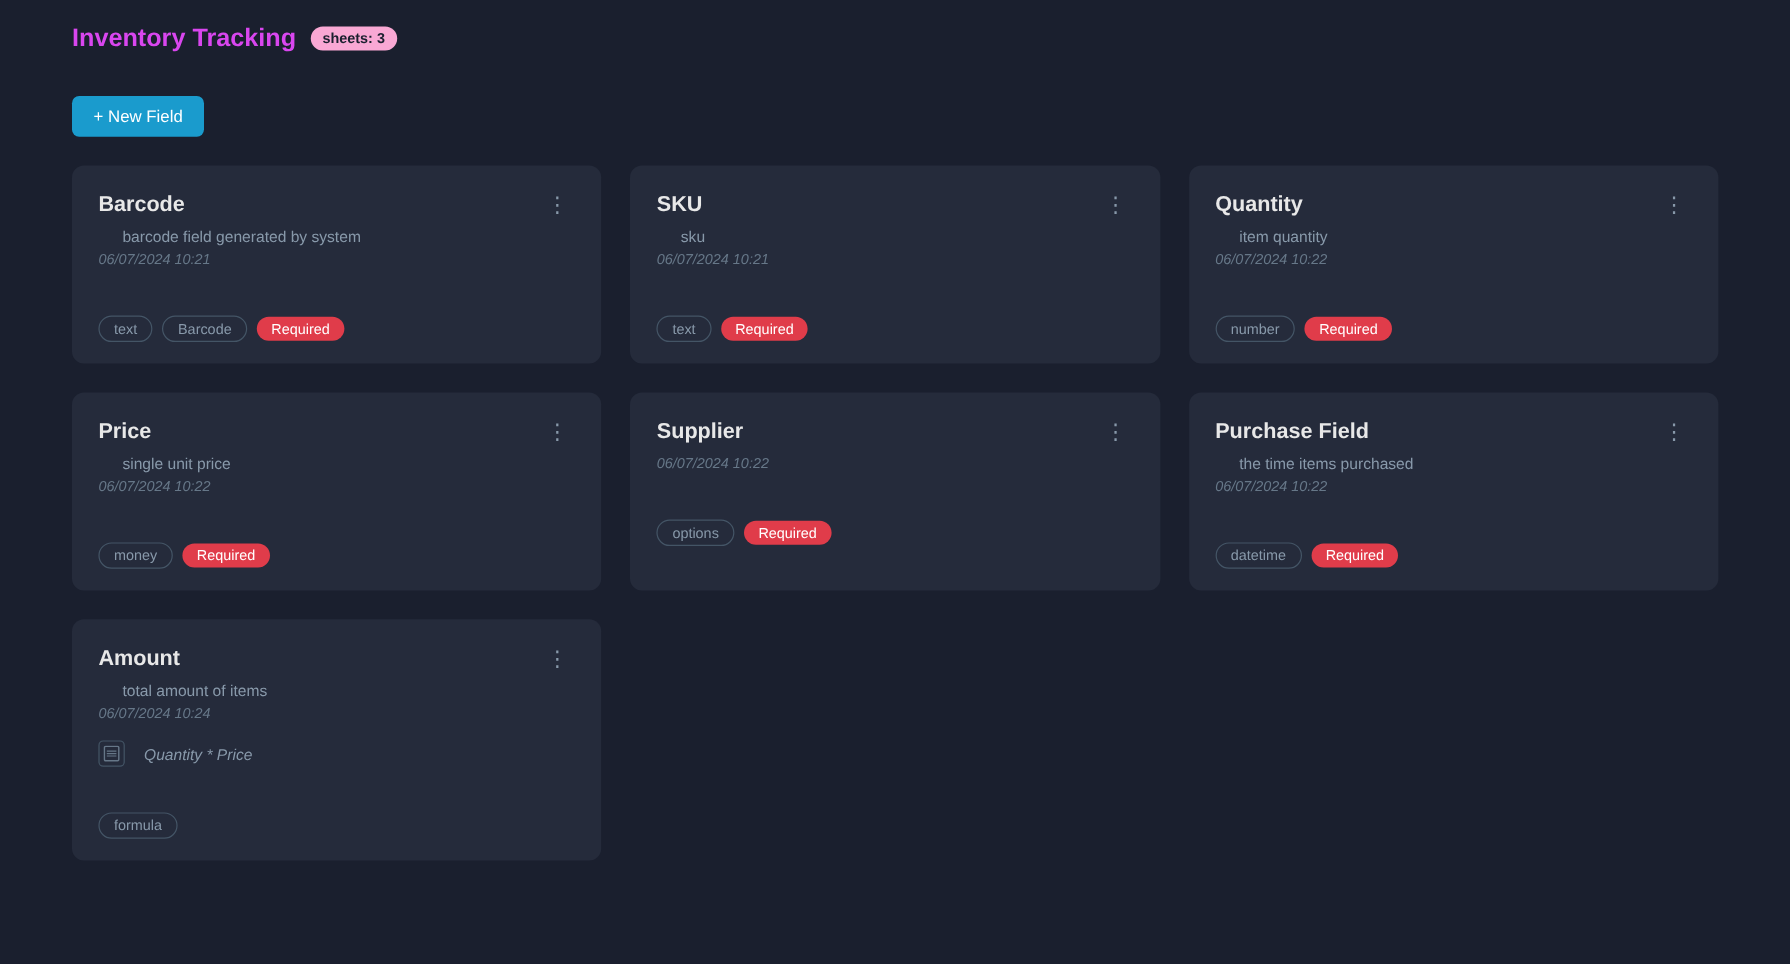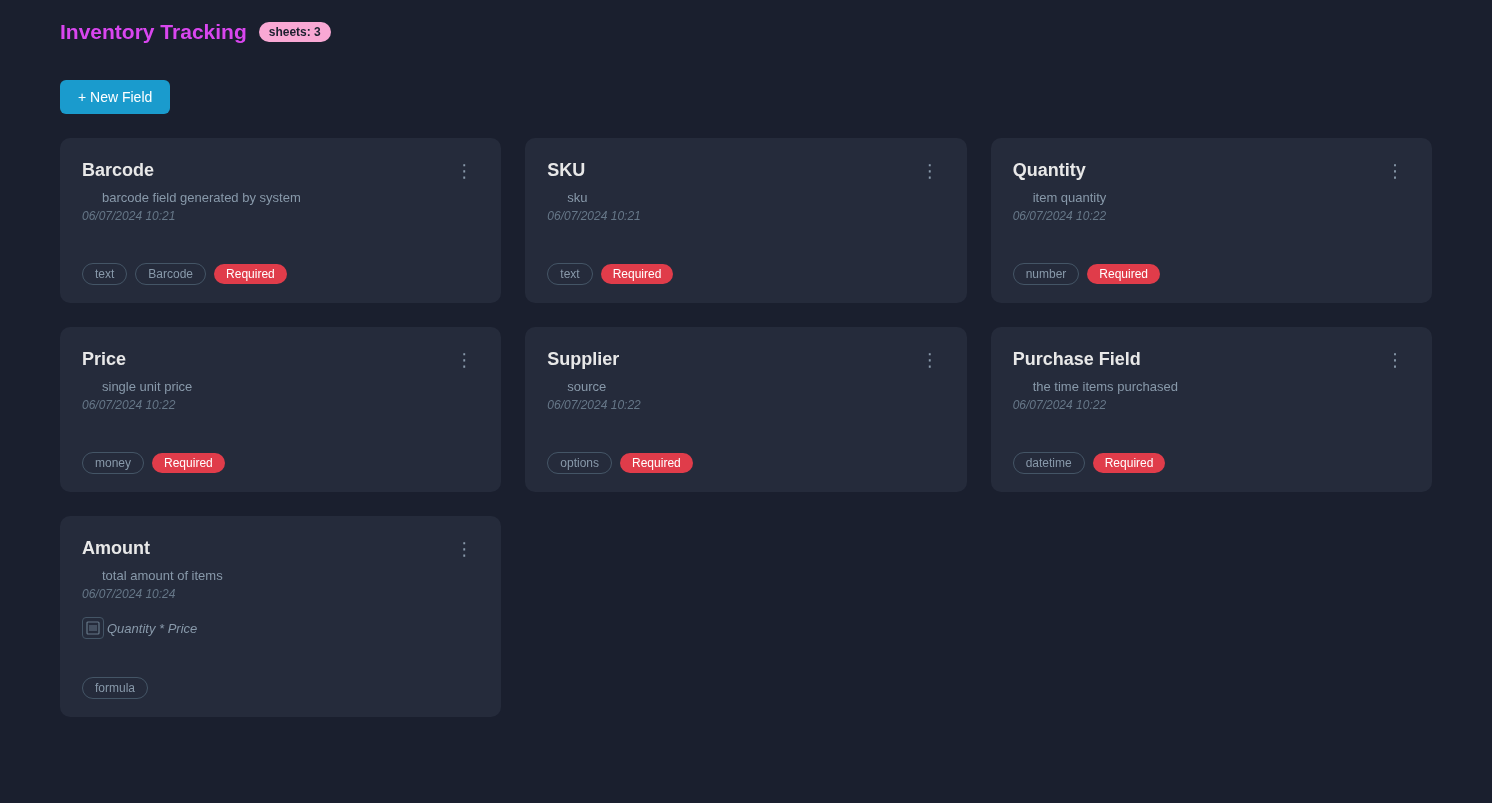"source" div.card-description { html: <div>source</div> -> none }
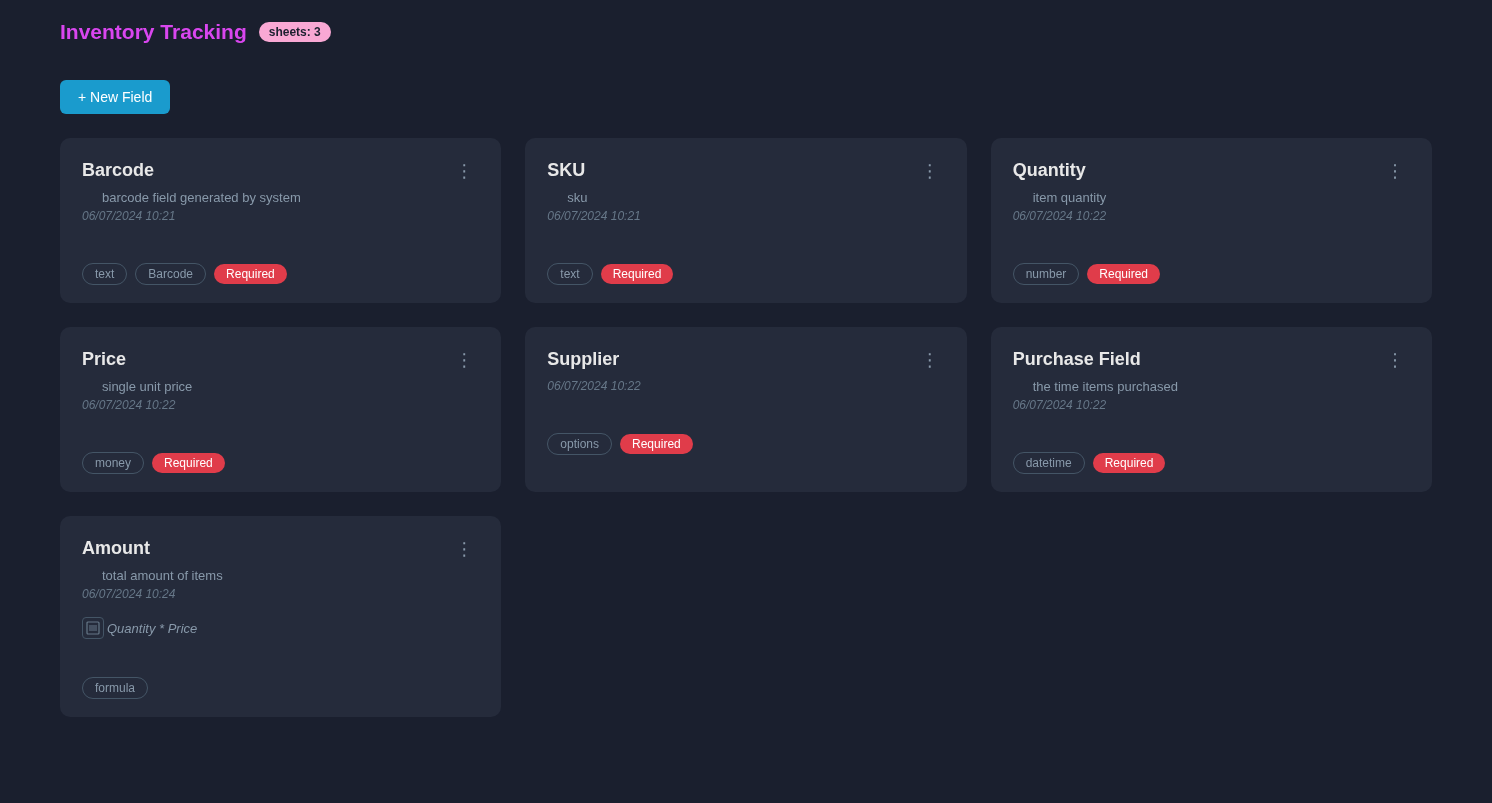"Quantity * Price" .formula-row { gap: 3px -> 16px }
